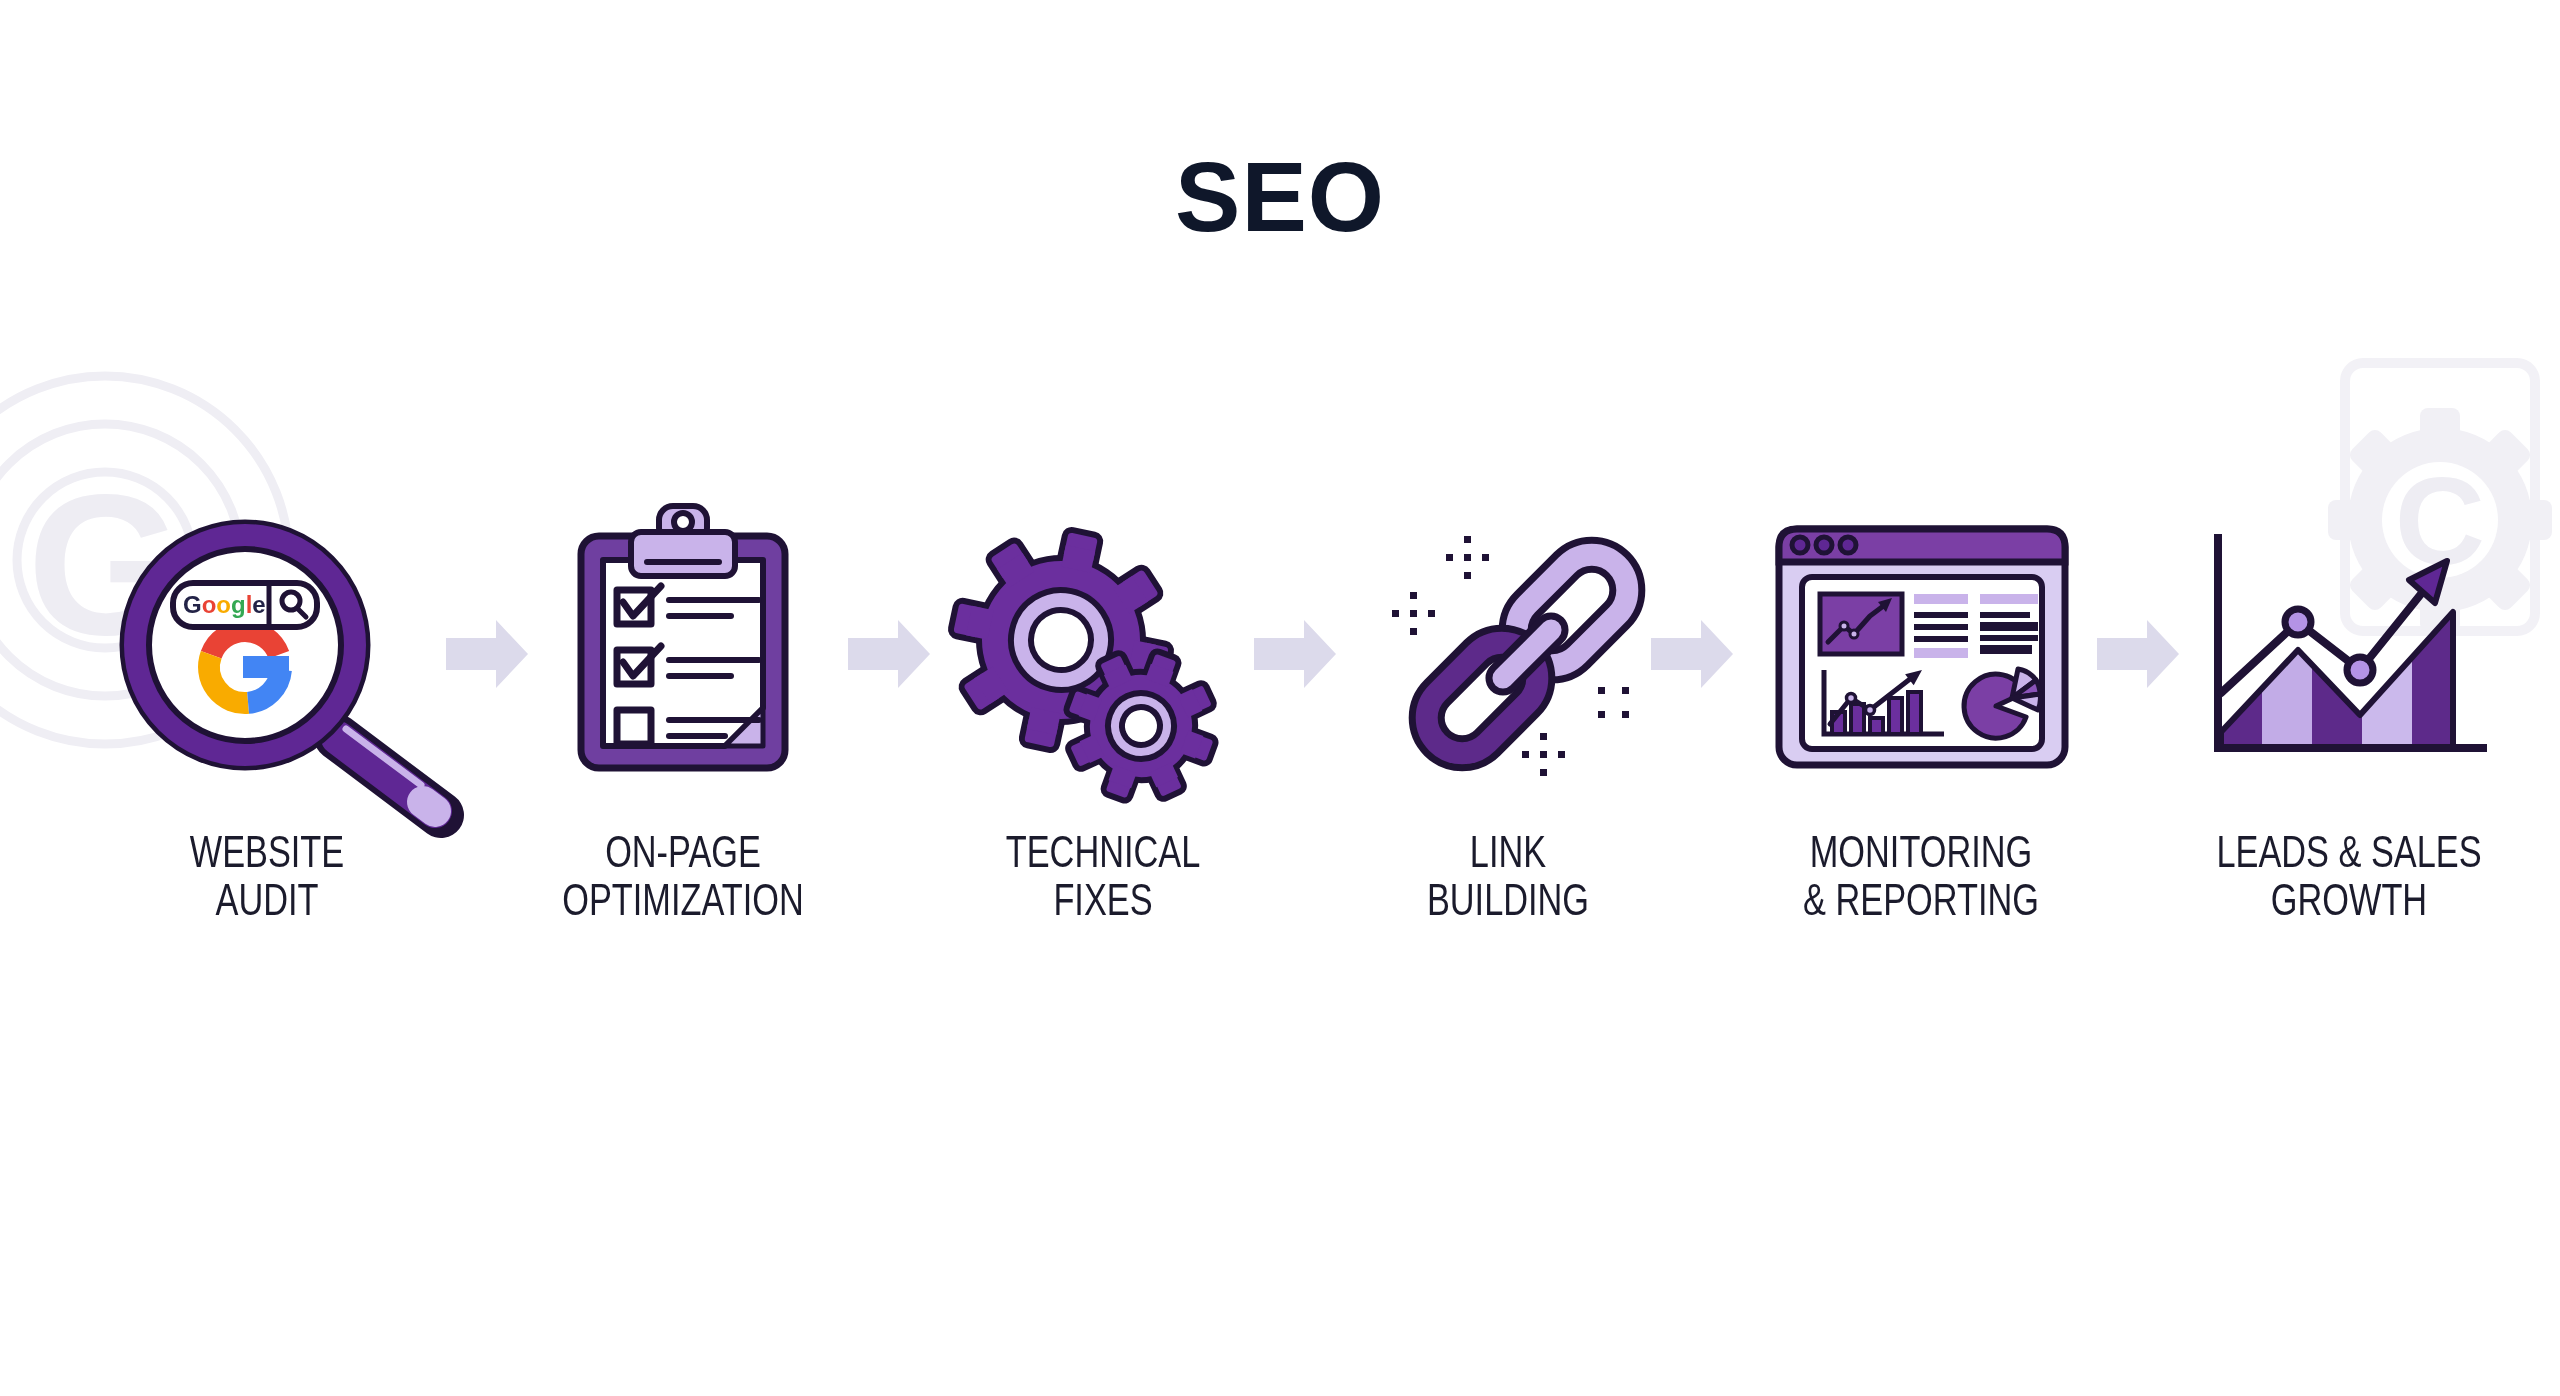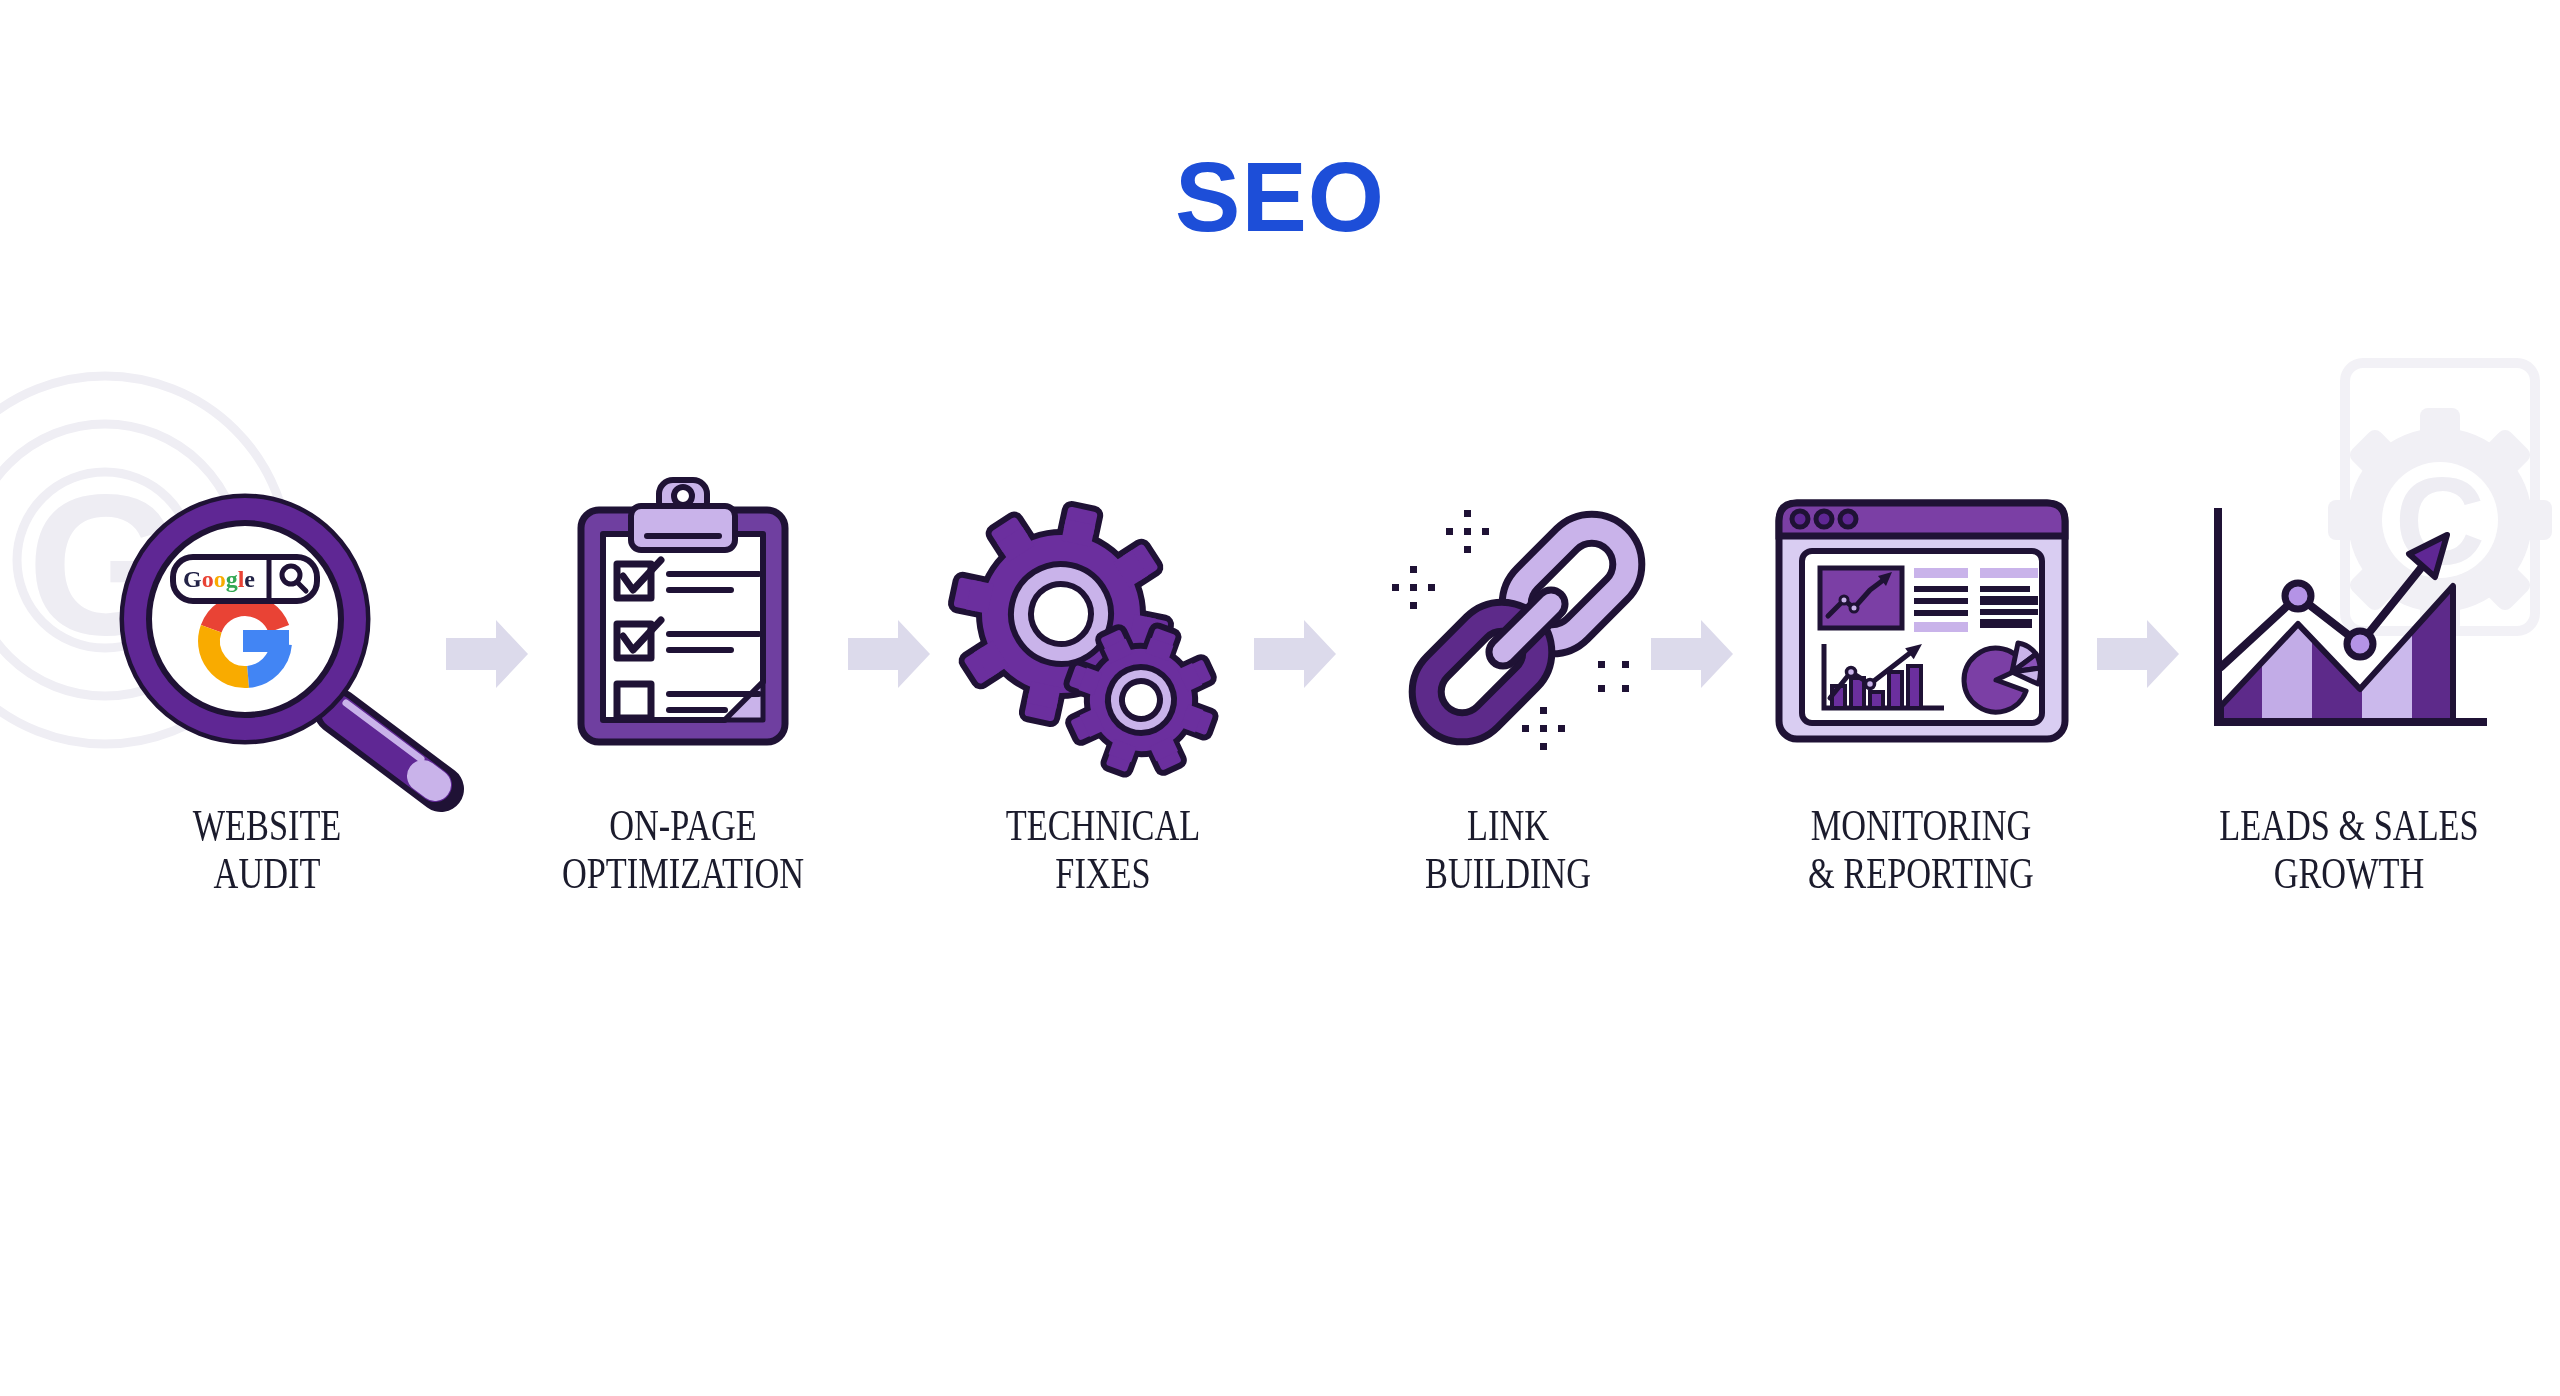"SEO" .title { color: #1d4ed8 -> #0f172a }
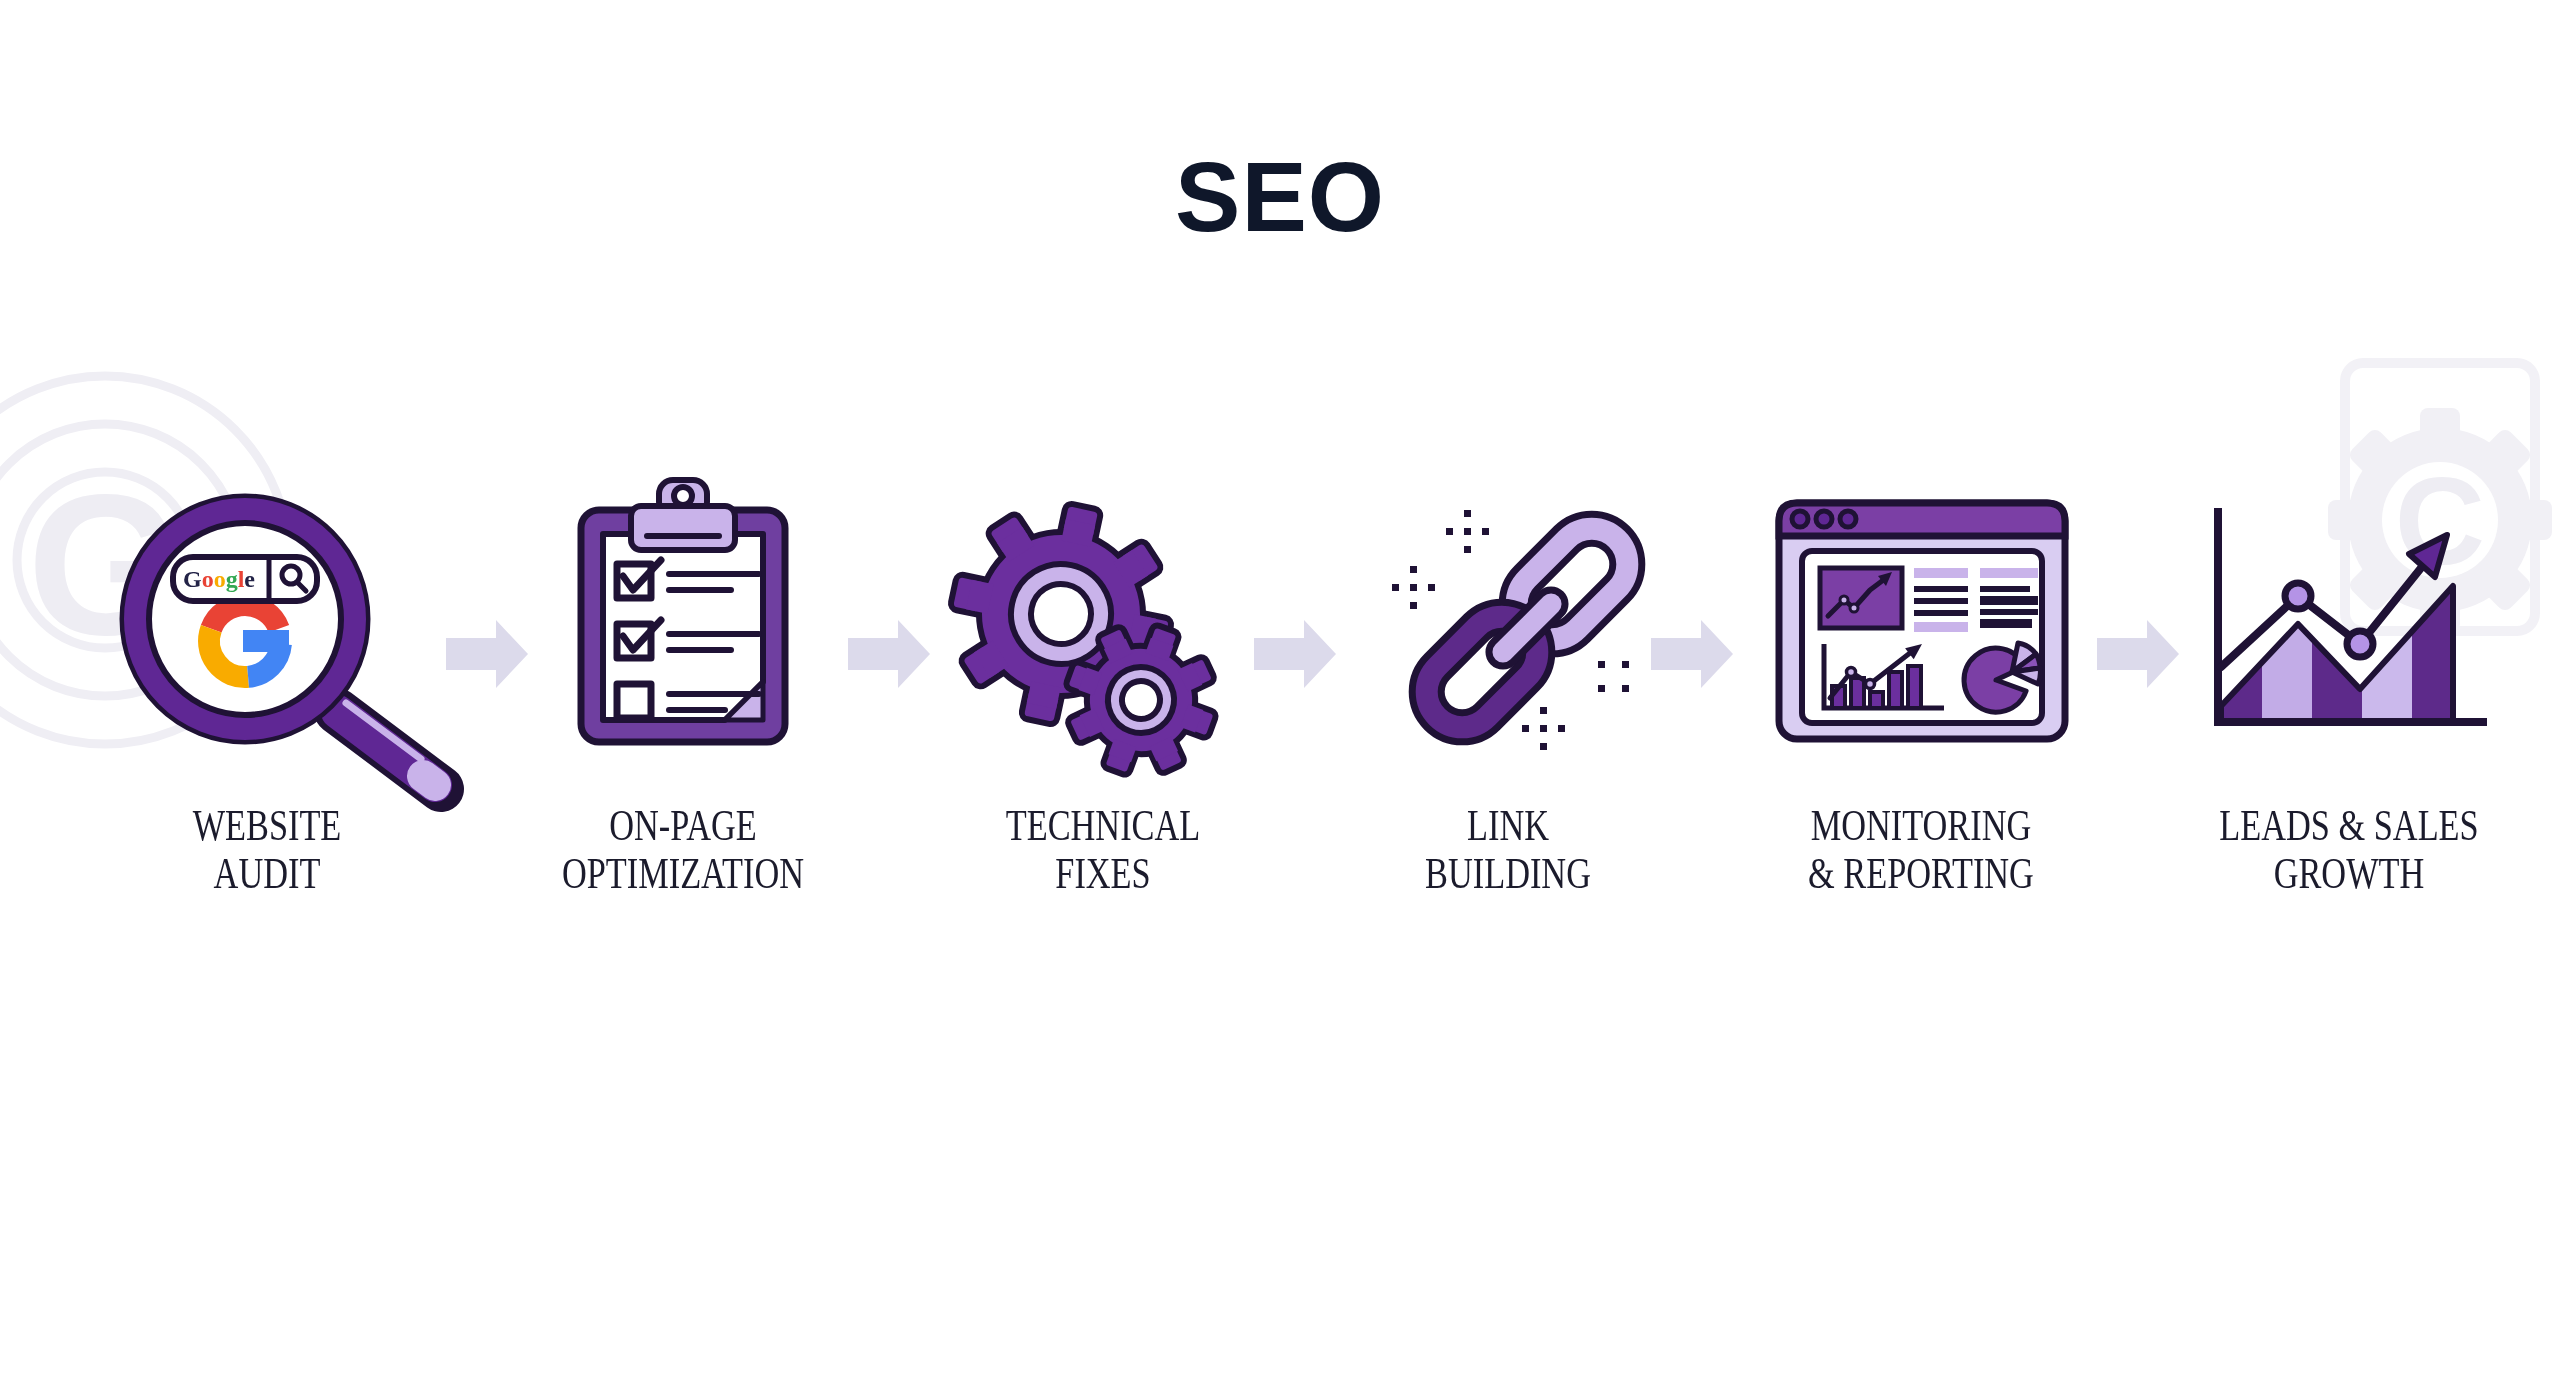"Google" .step { font-family: Liberation Serif, serif -> none; top: 464px -> 490px }
